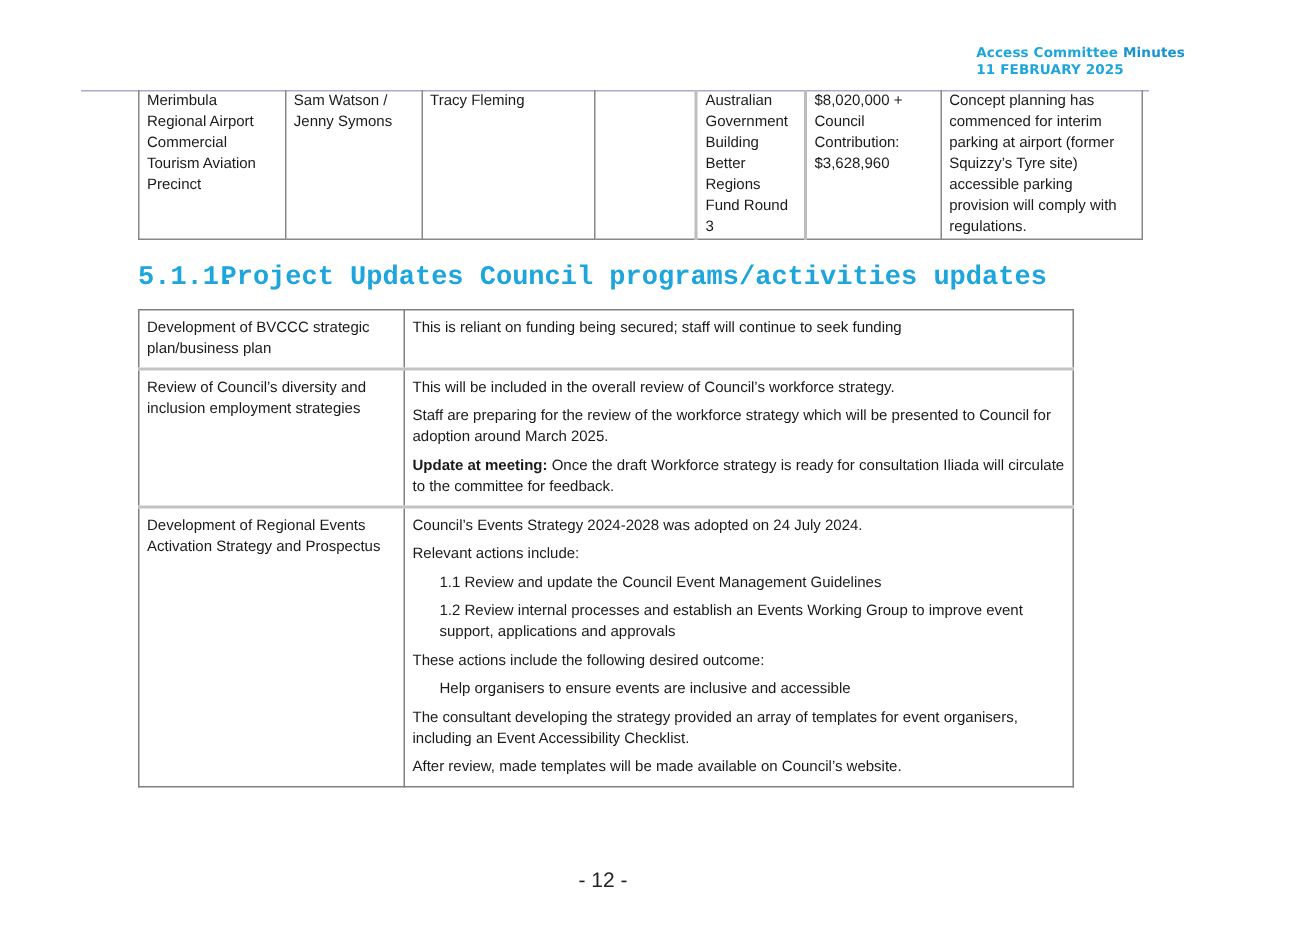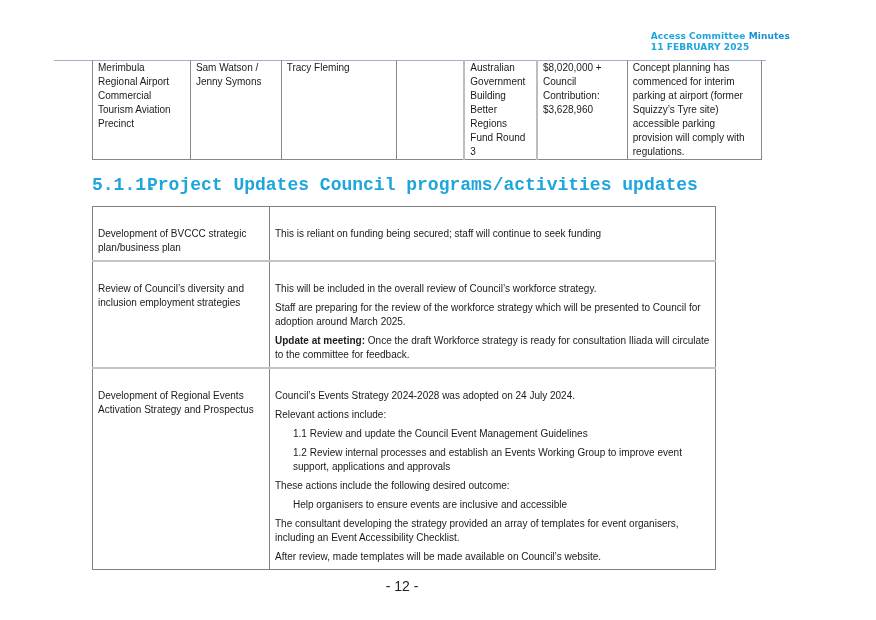"Development of BVCCC strategic" .t2 td { padding: 20px 5px 5px 5px -> 5px 5px 5px 5px }
